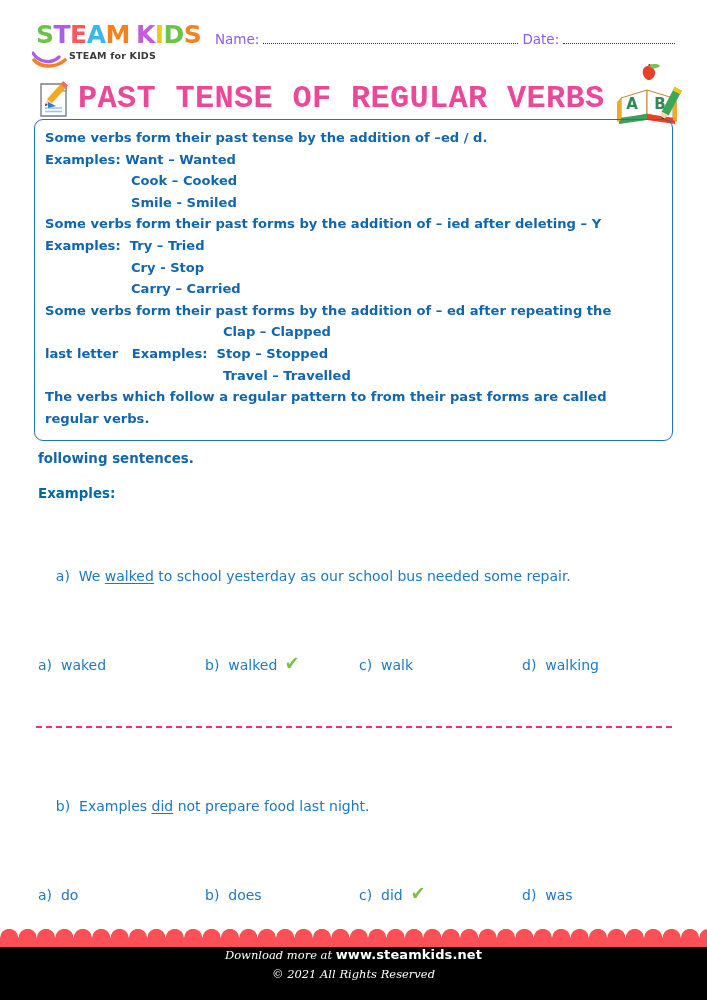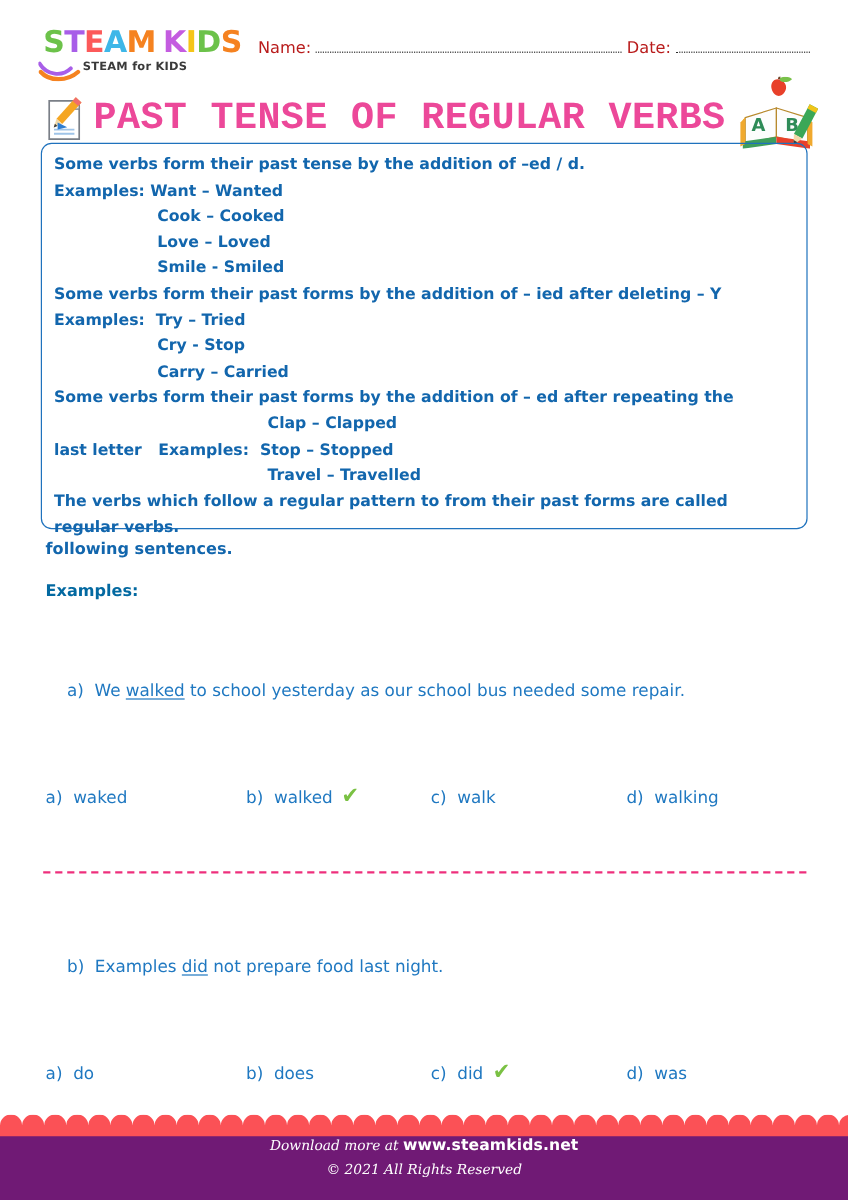"Name:" .namedate { color: #b91c1c -> #8b5cf6 }
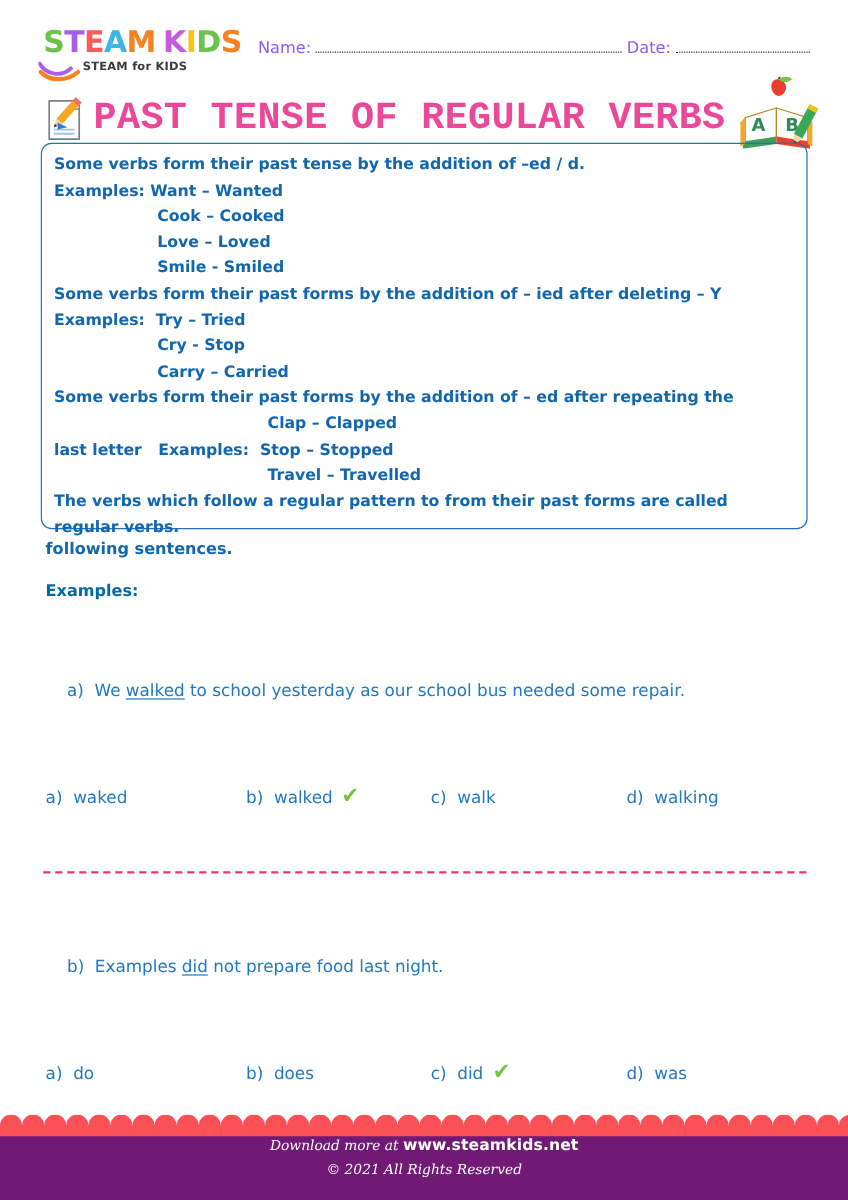"Love – Loved" div.rline { html: <div>Love – Loved</div> -> none }
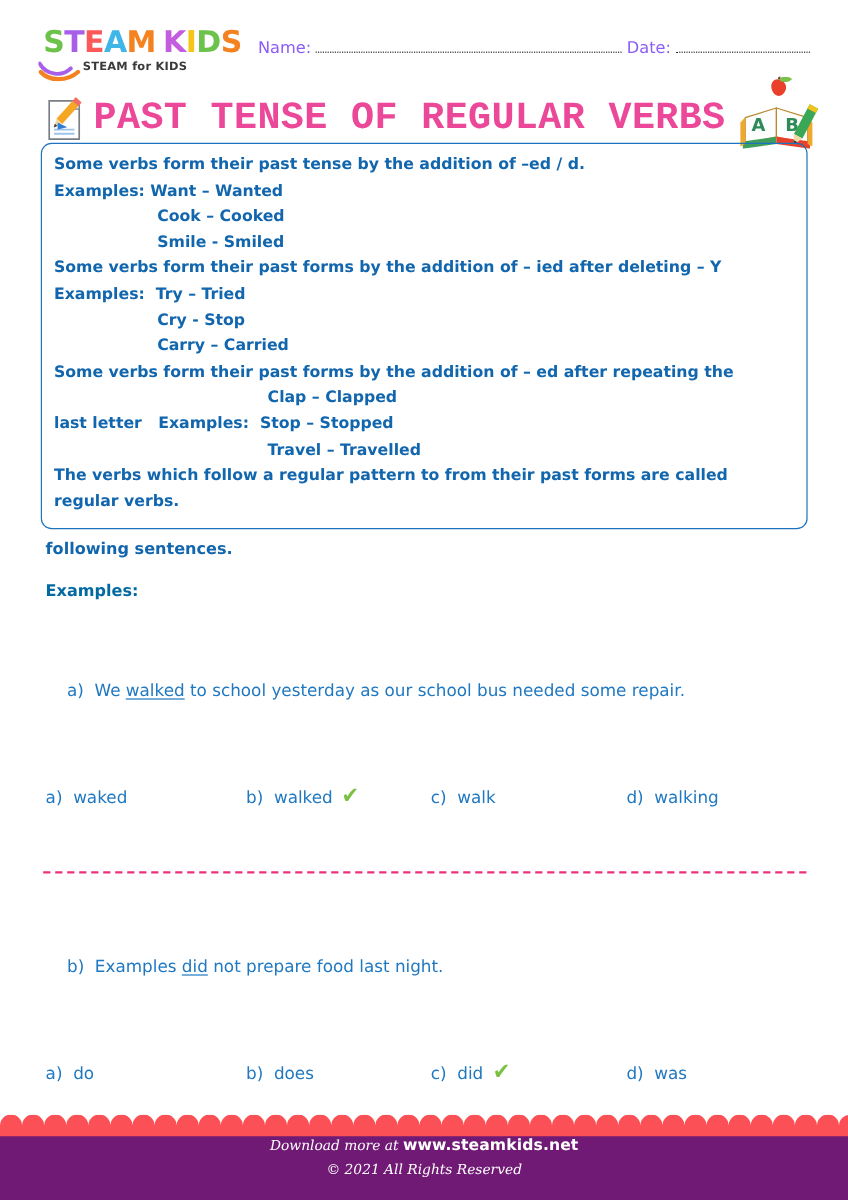"Download more at www.steamkids.net" .footer { background: #701a75 -> #000000 }
